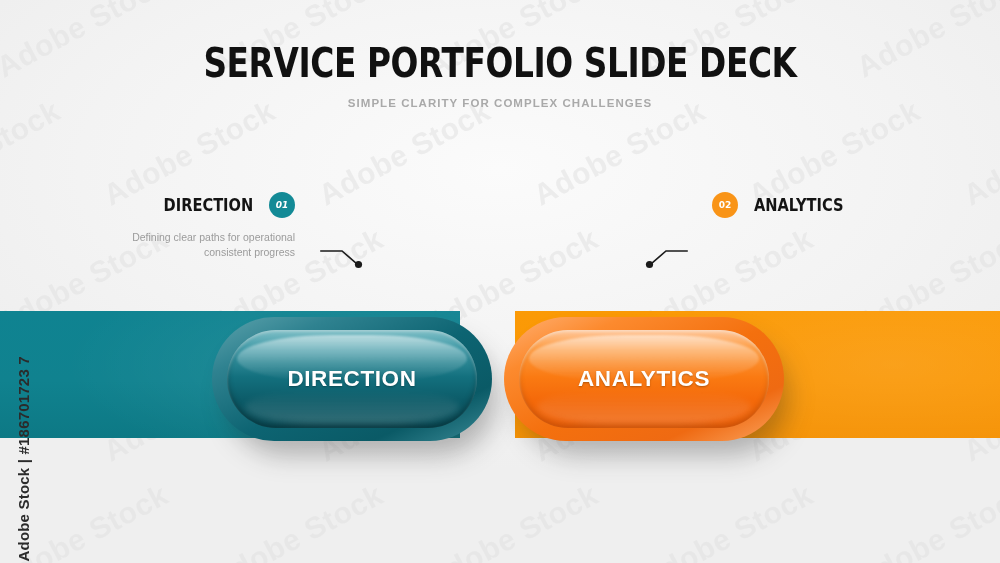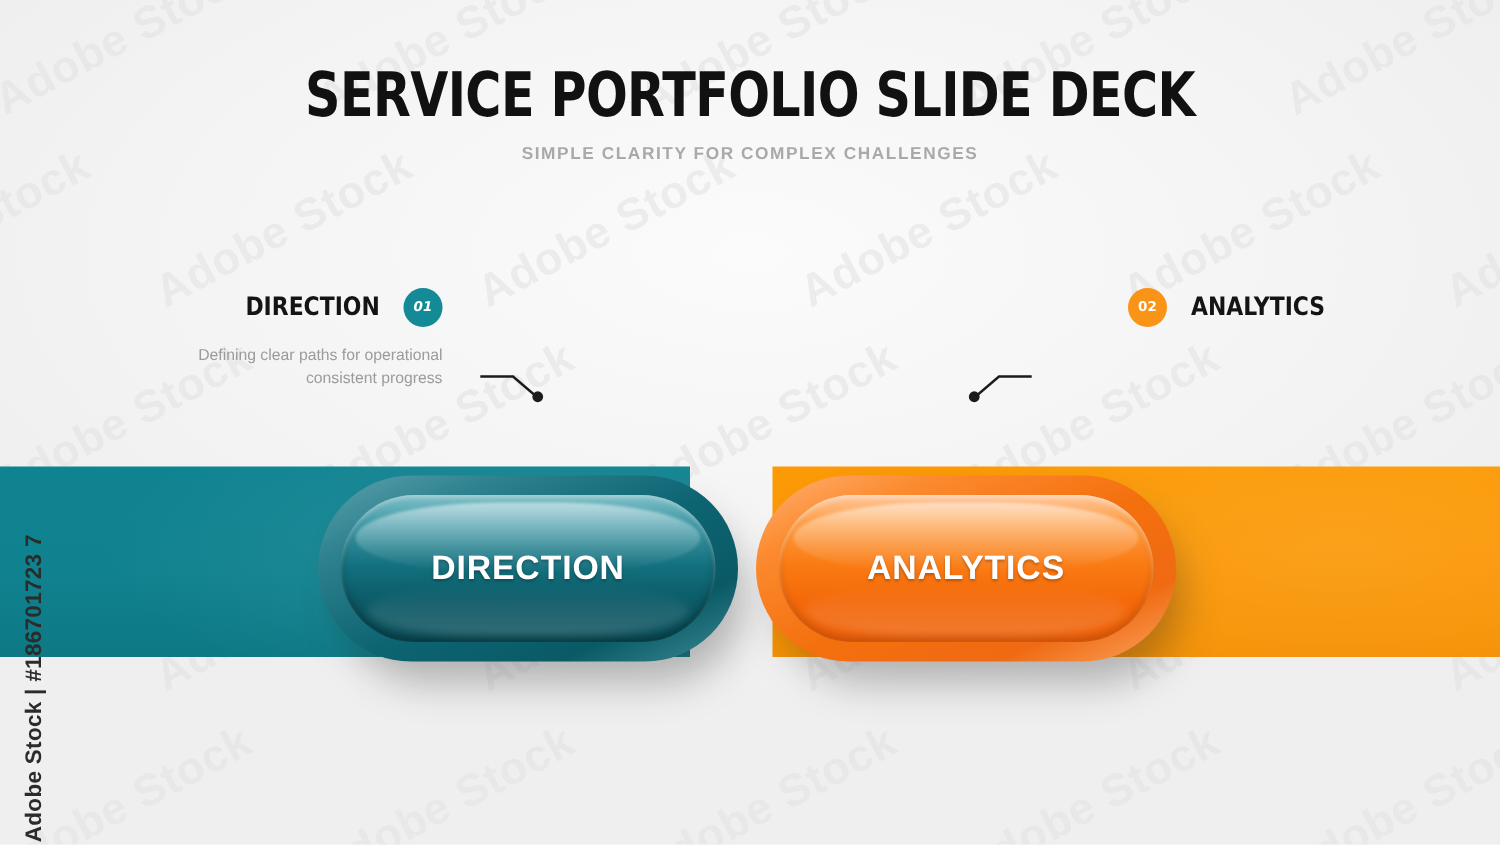"02" .badge { margin-left: 40px -> none }
